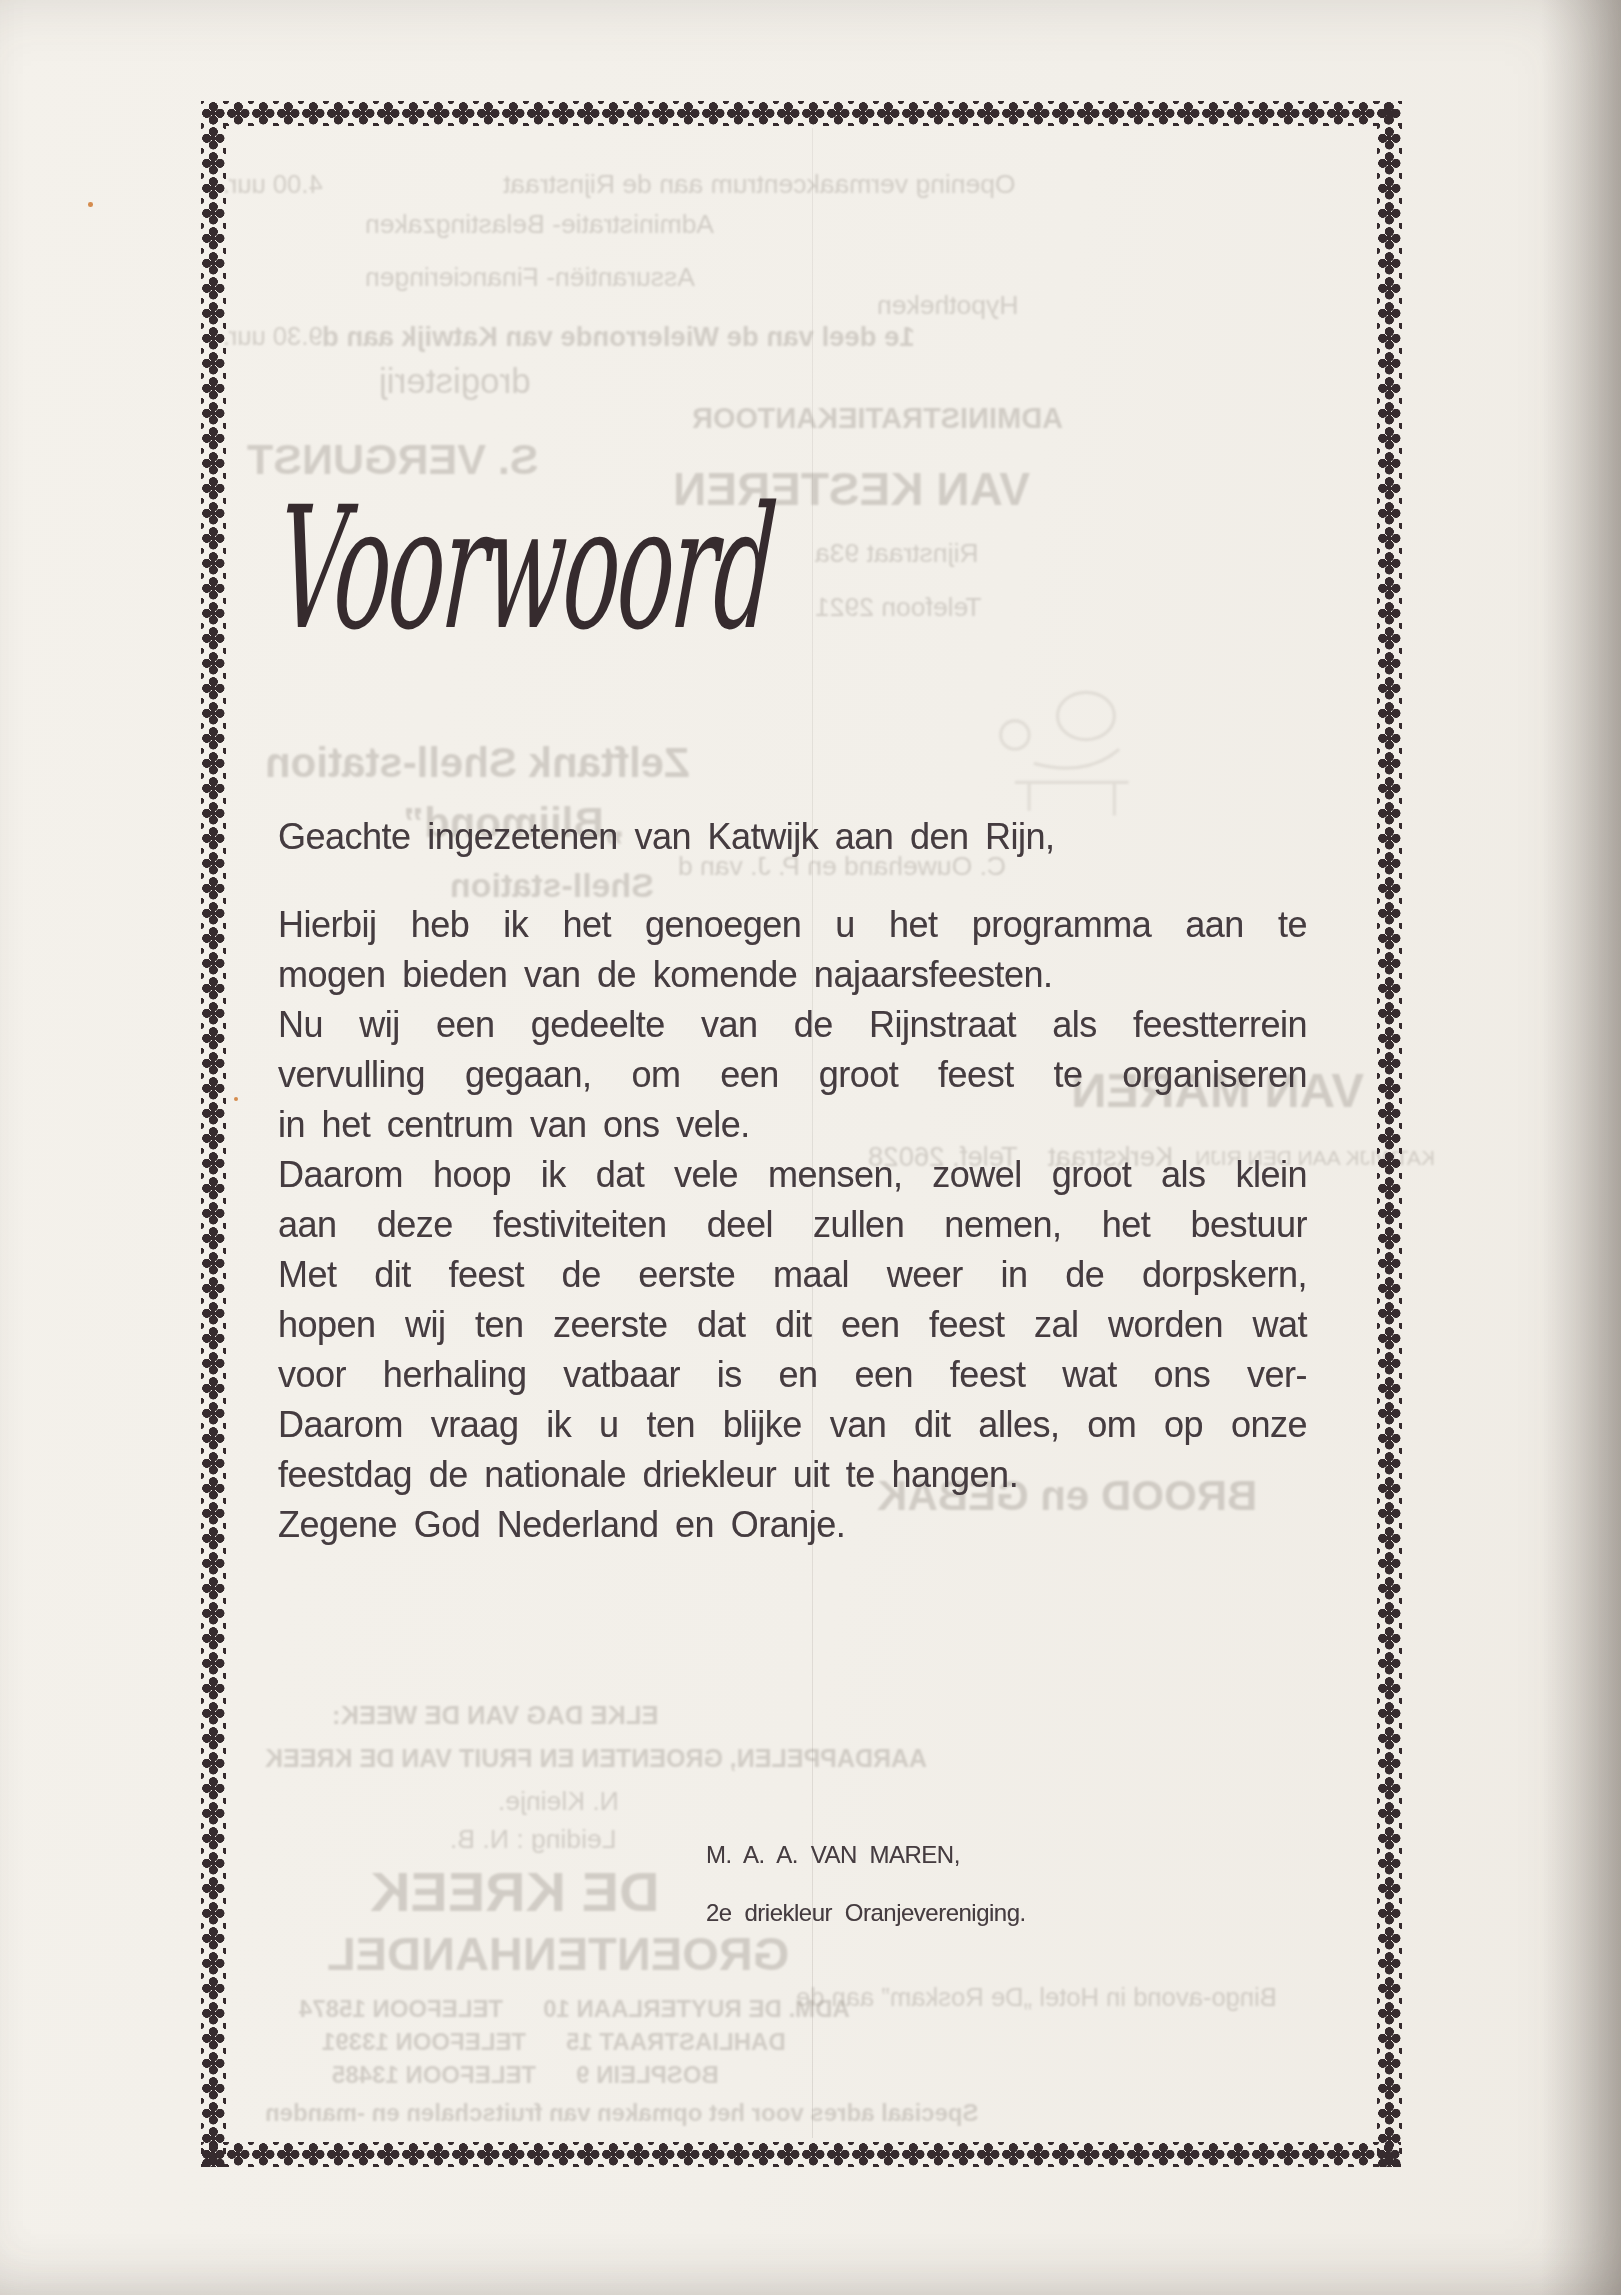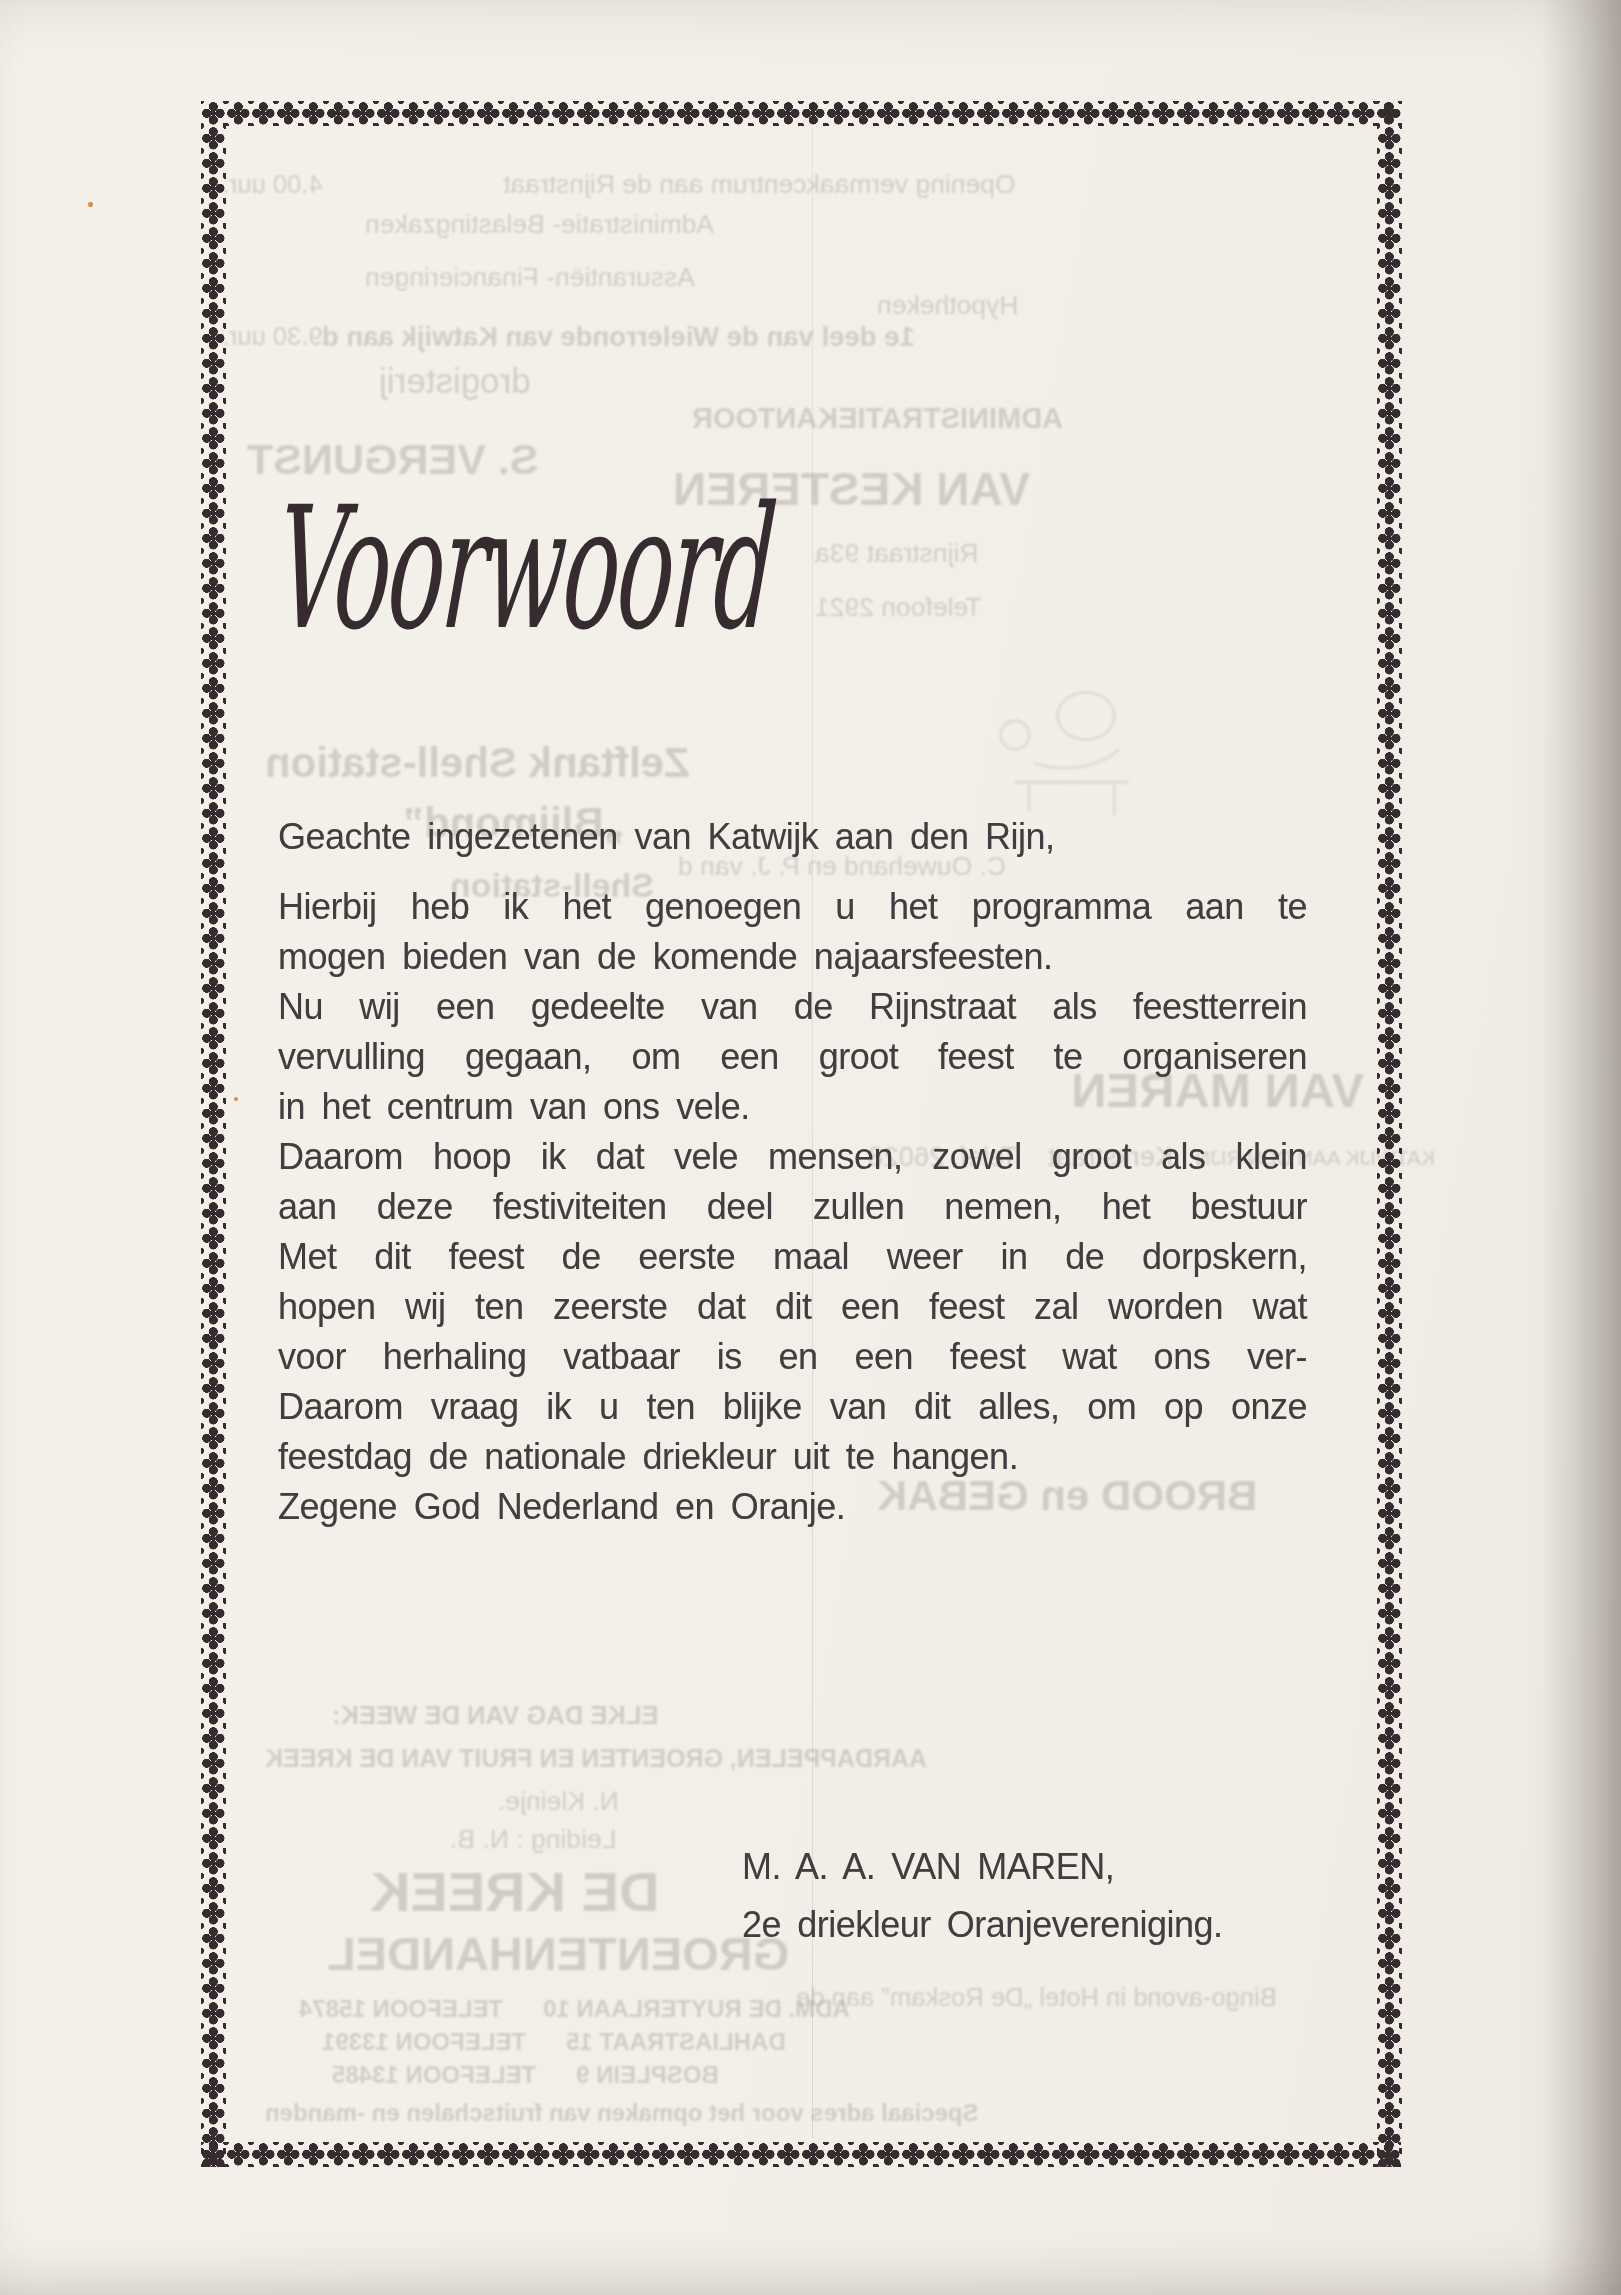"Hierbij heb ik het genoegen" .line.gap { margin-top: 20px -> 38px }
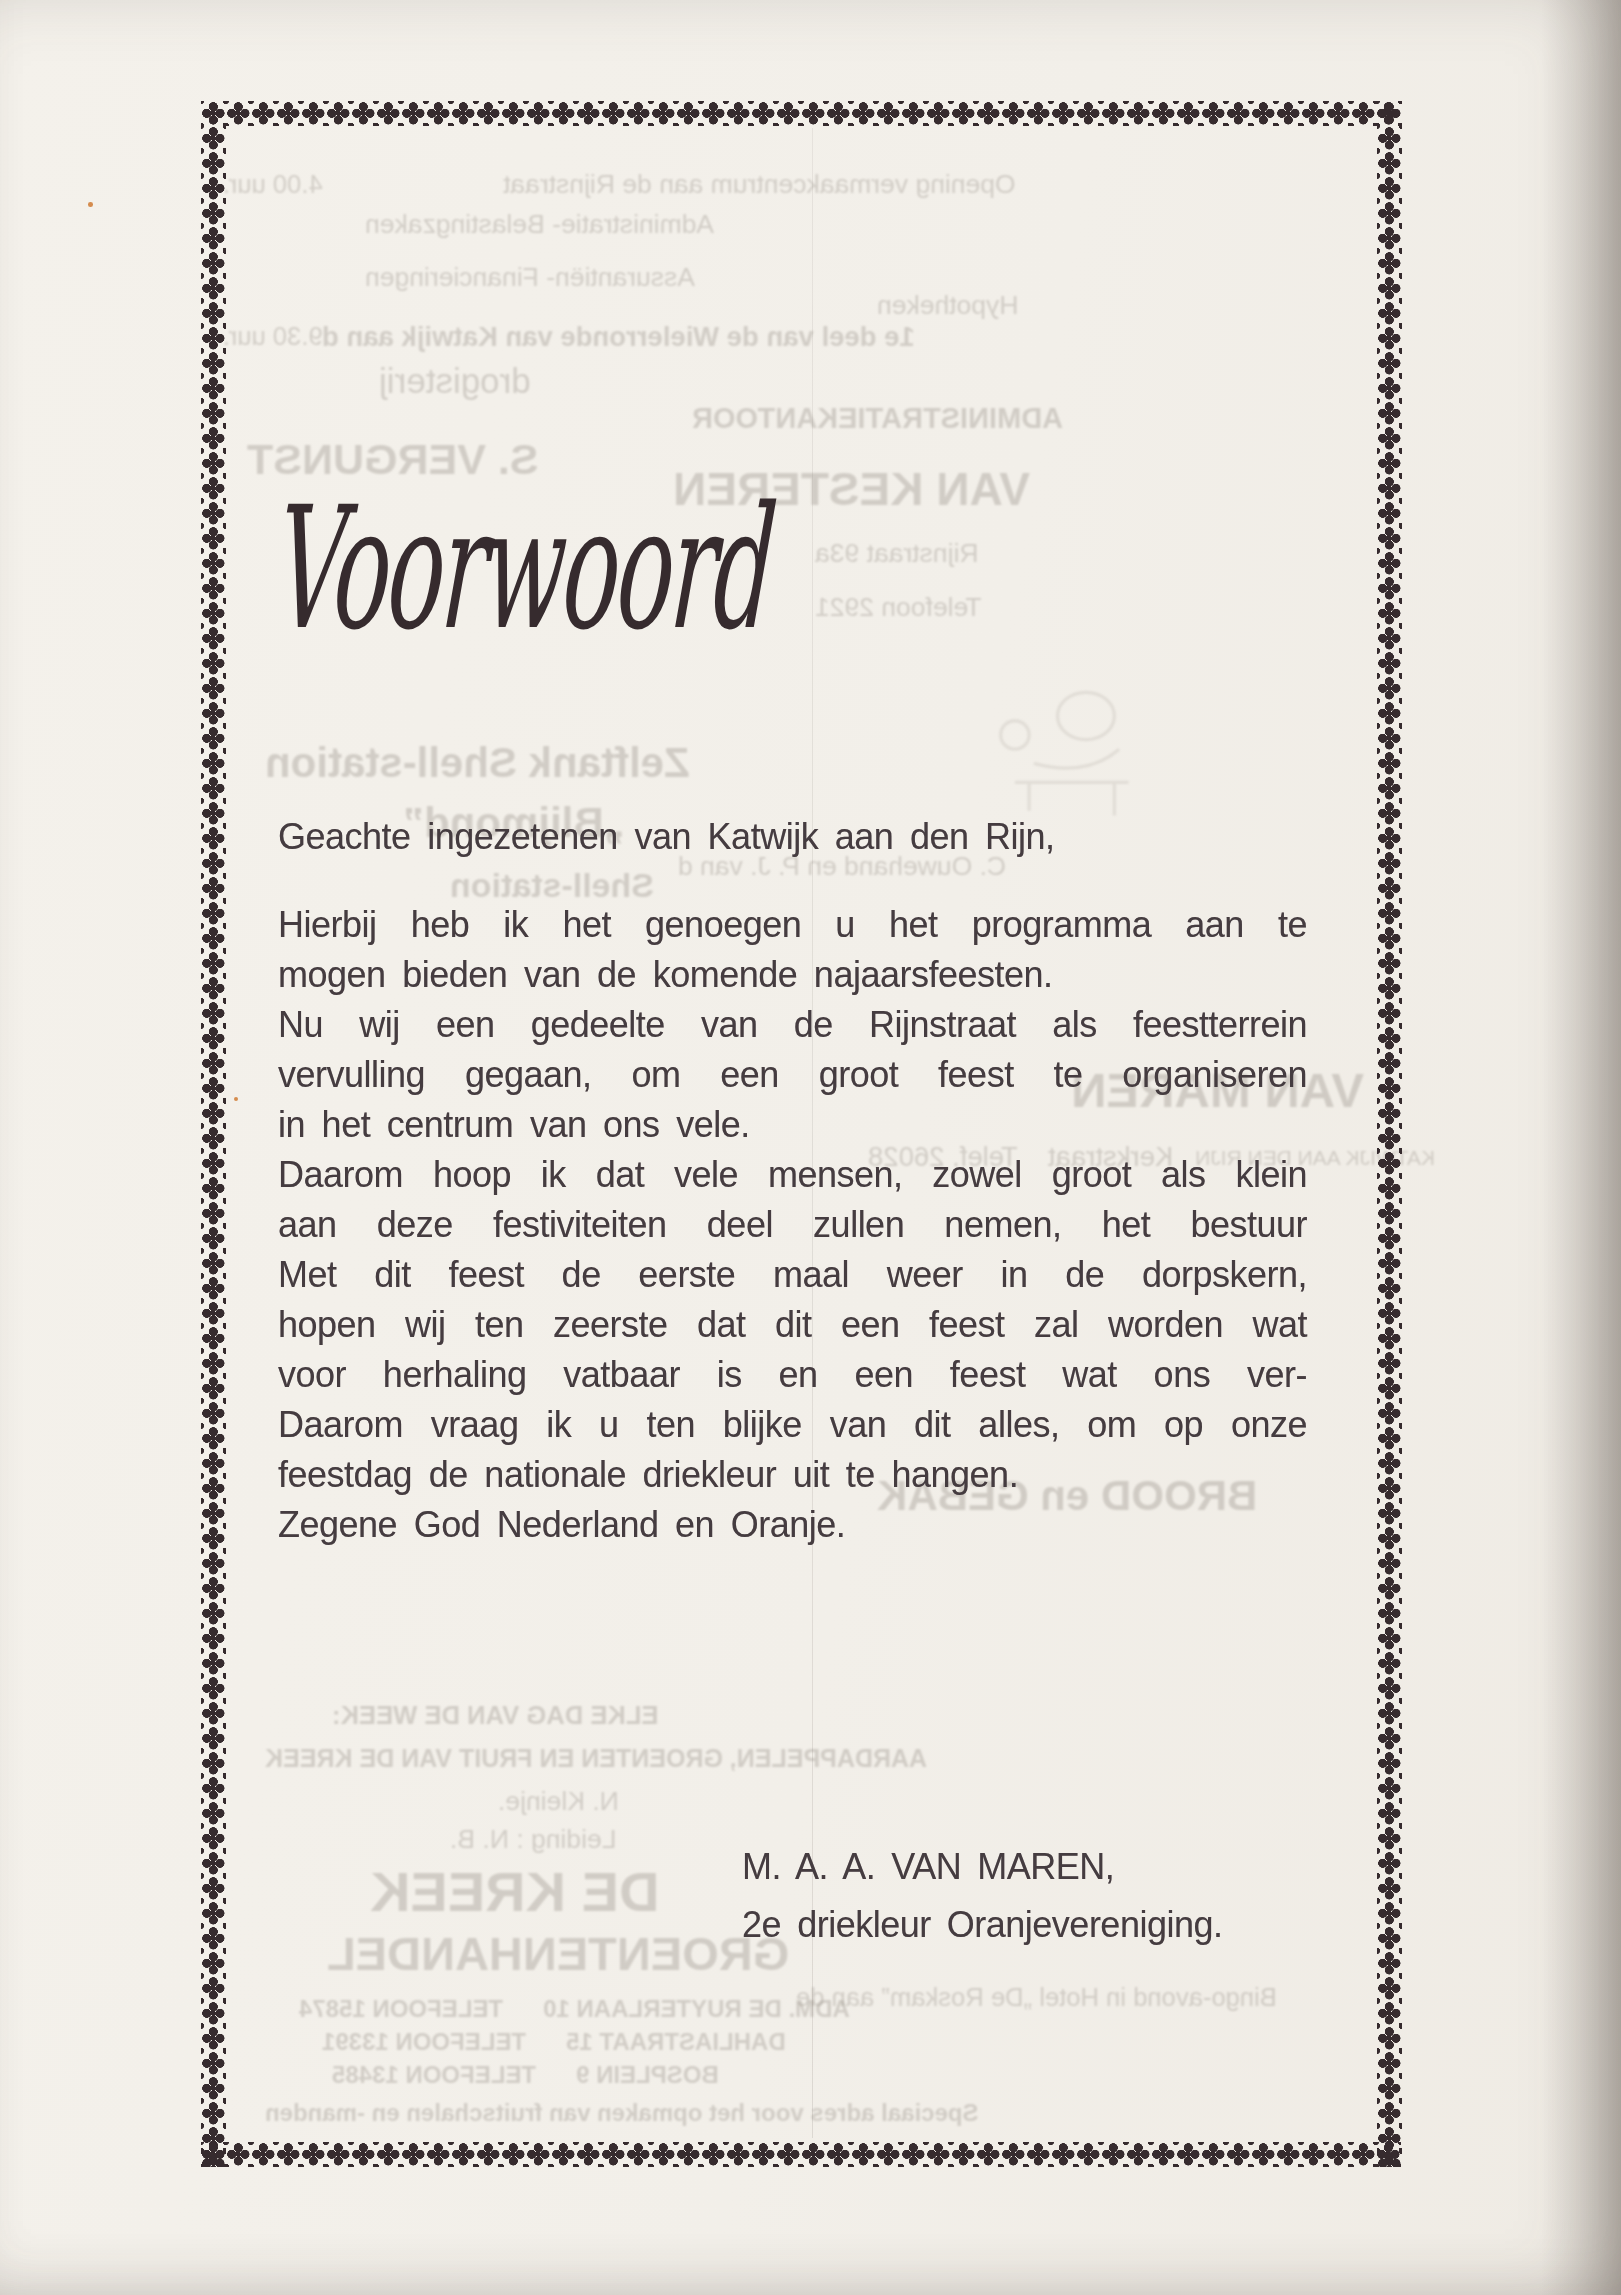"M. A. A. VAN MAREN," .signature { font-size: 36px -> 24px; left: 742px -> 706px; margin-top: 12px -> none }
